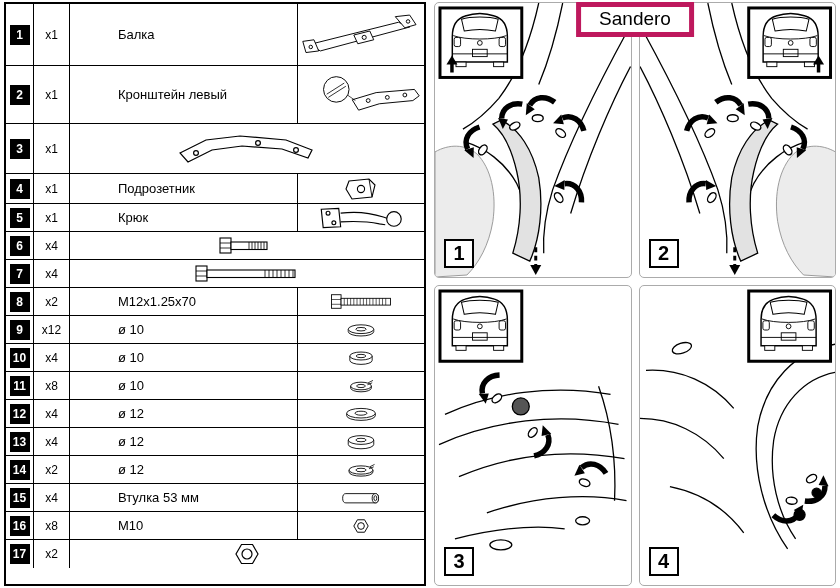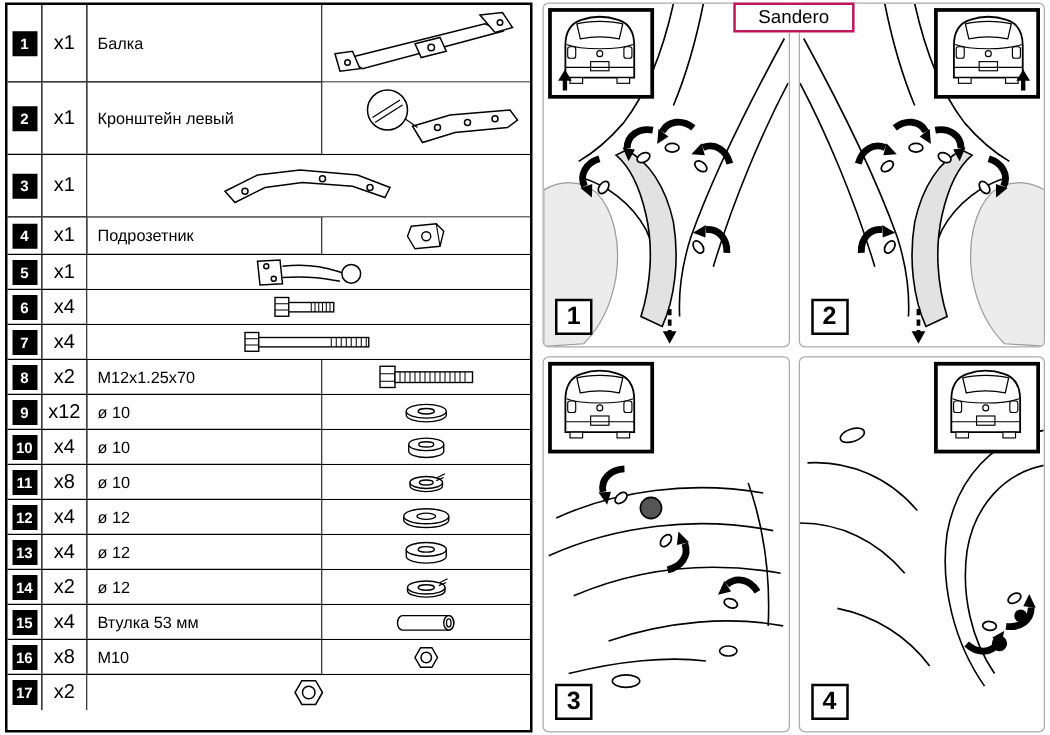"Sandero" .title-box { border: 2px solid #be185d -> 5px solid #be185d; font-size: 15px -> 19px }
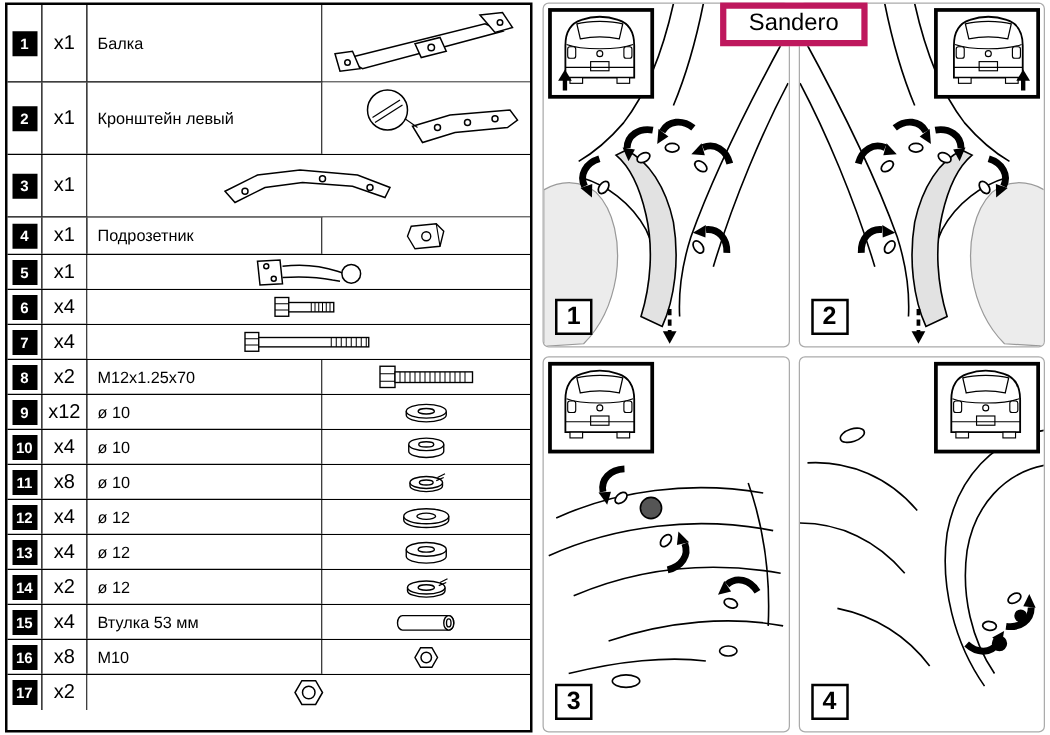"x1" .c.qty { font-size: 16px -> 12px }
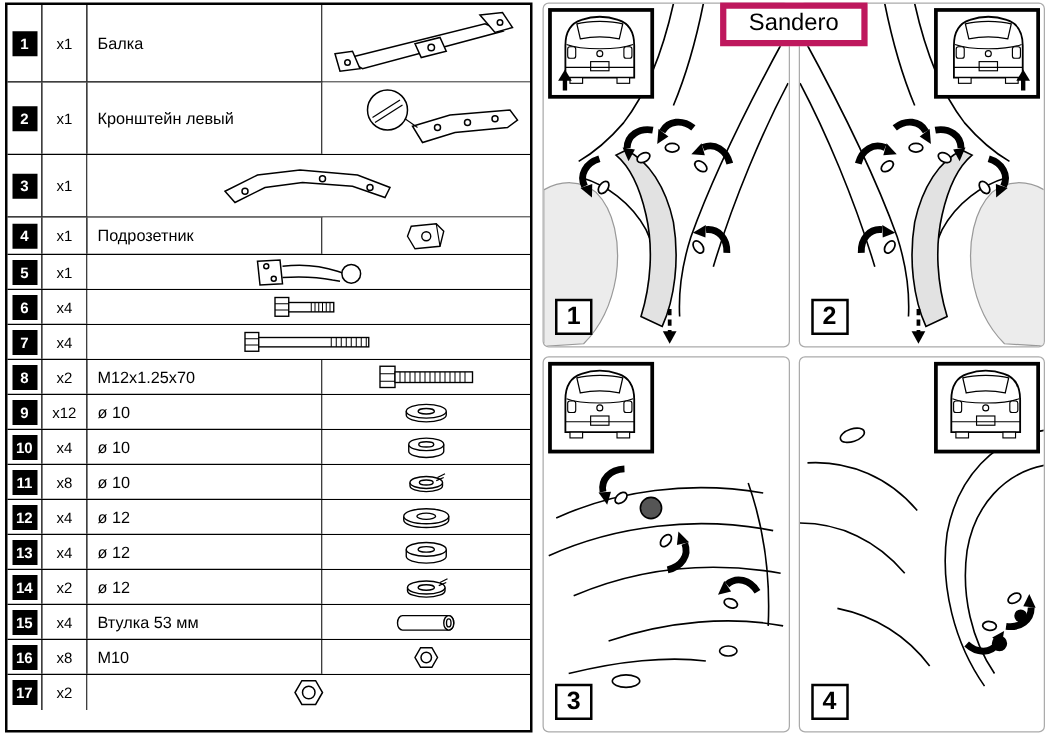"Балка" .c.desc { margin-left: none -> 40px }
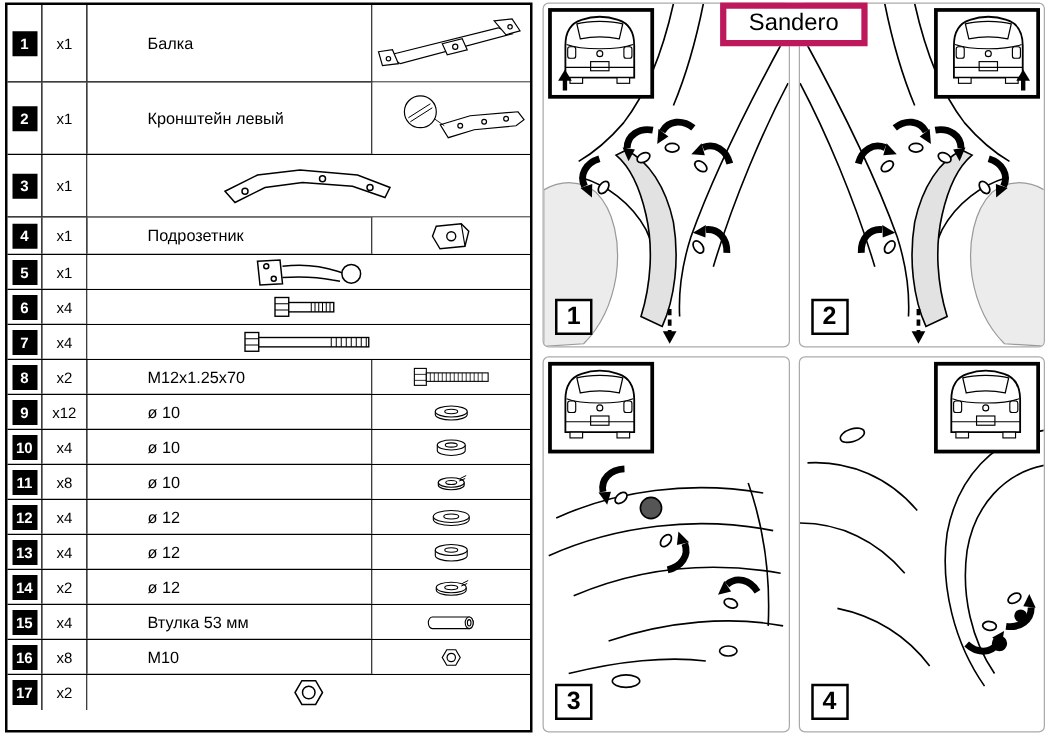"Крюк" div.c { html: none -> <div>Крюк</div> }
